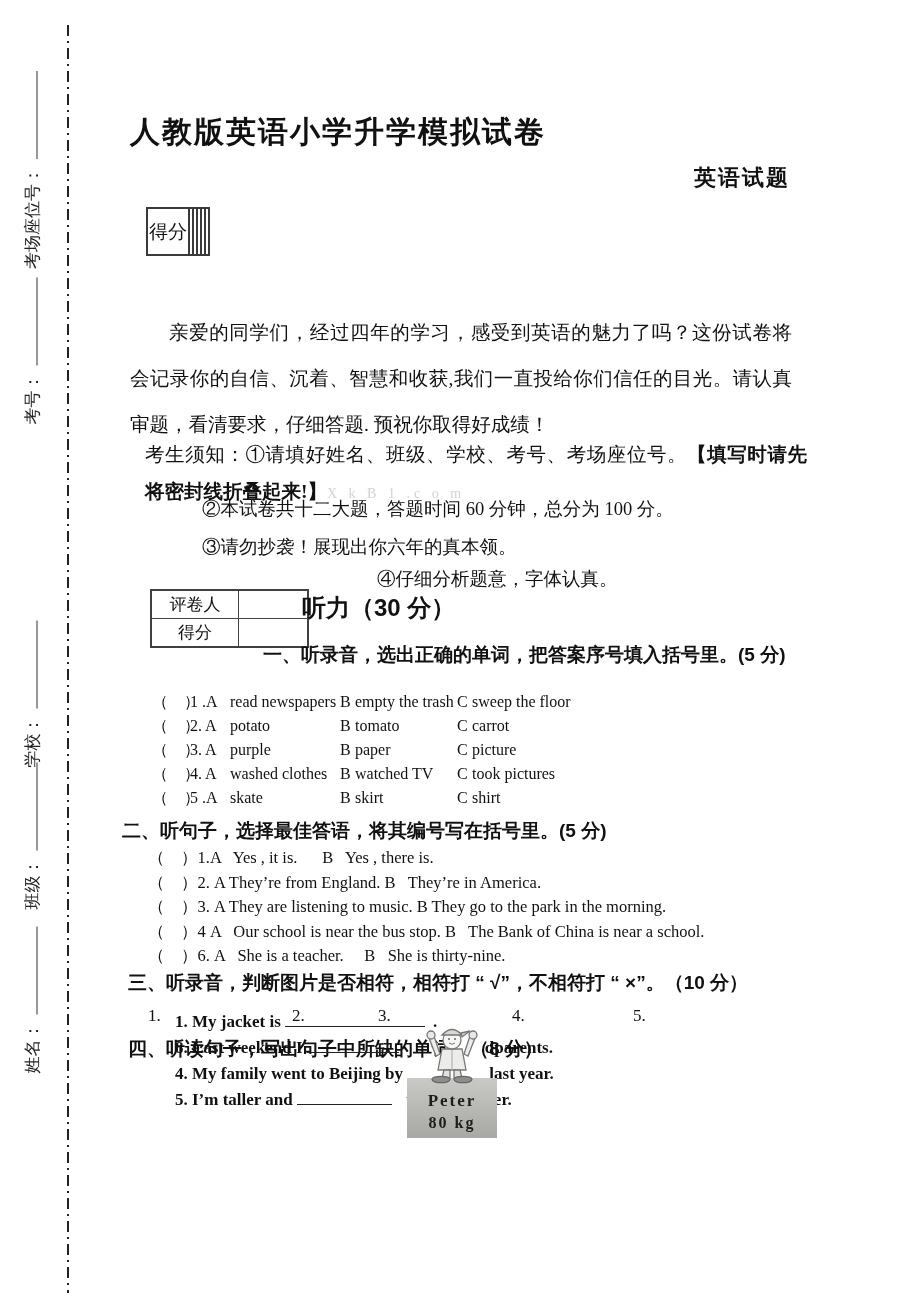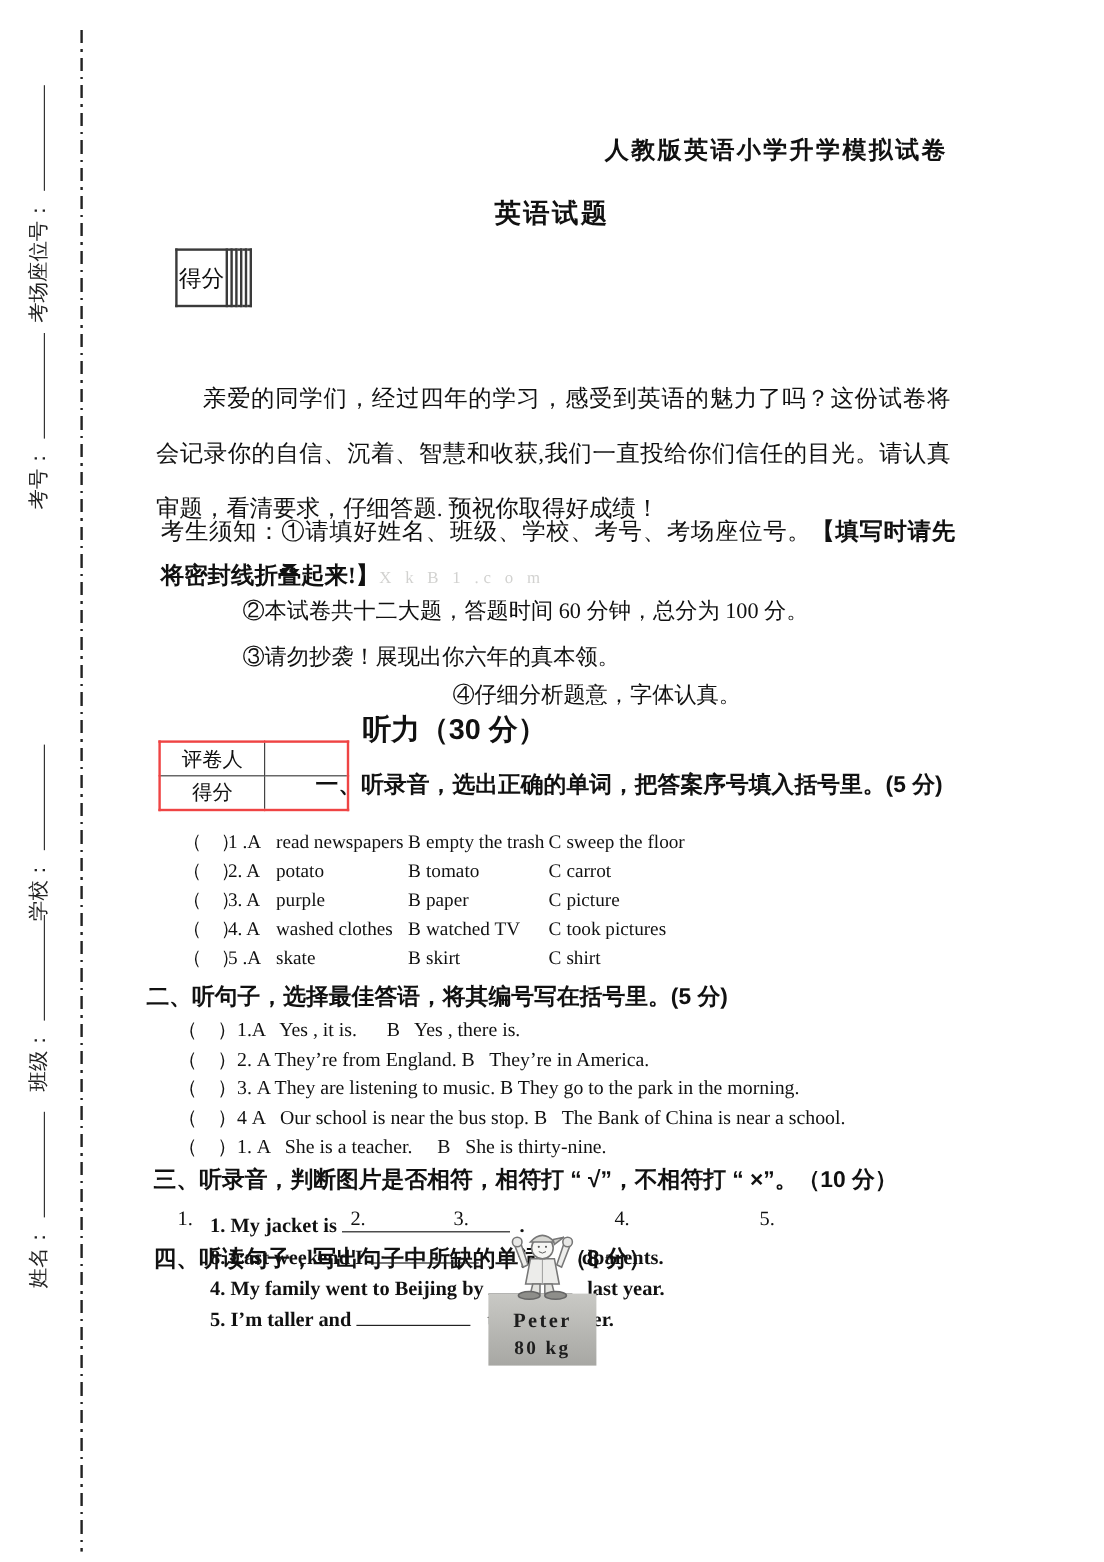"人教版英语小学升学模拟试卷" .doc-title { font-size: 20px -> 30px; text-align: right -> left }
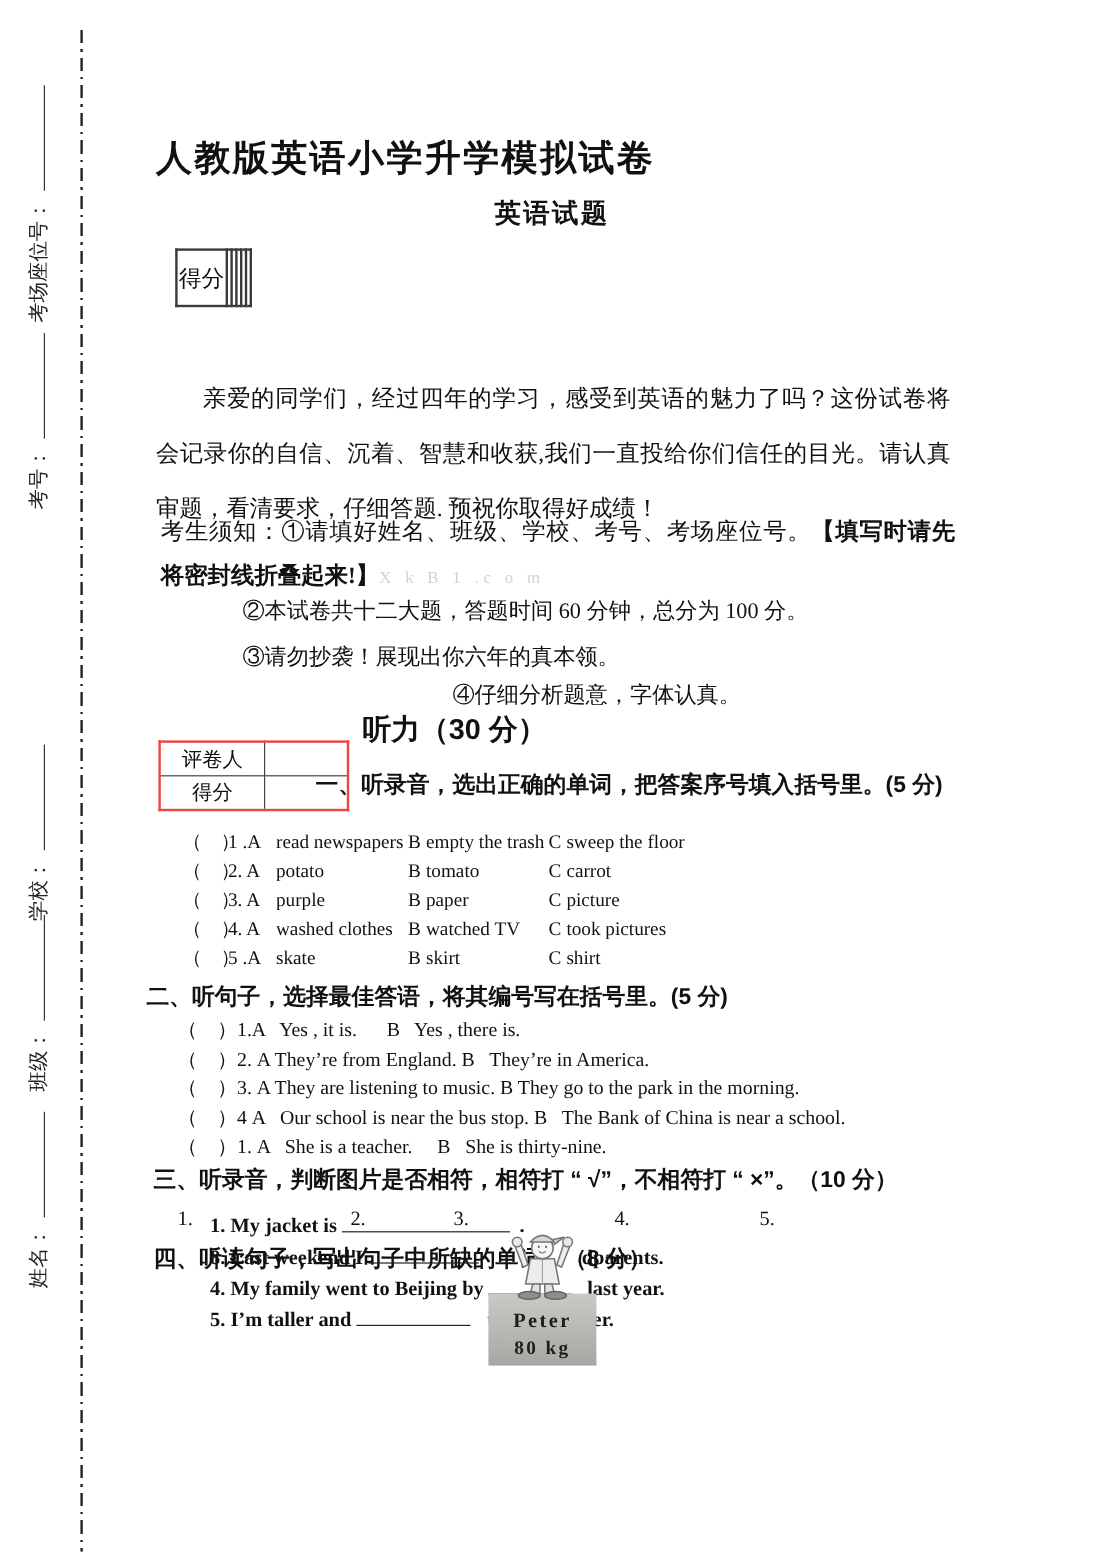"英语试题" .doc-subtitle { text-align: center -> right }
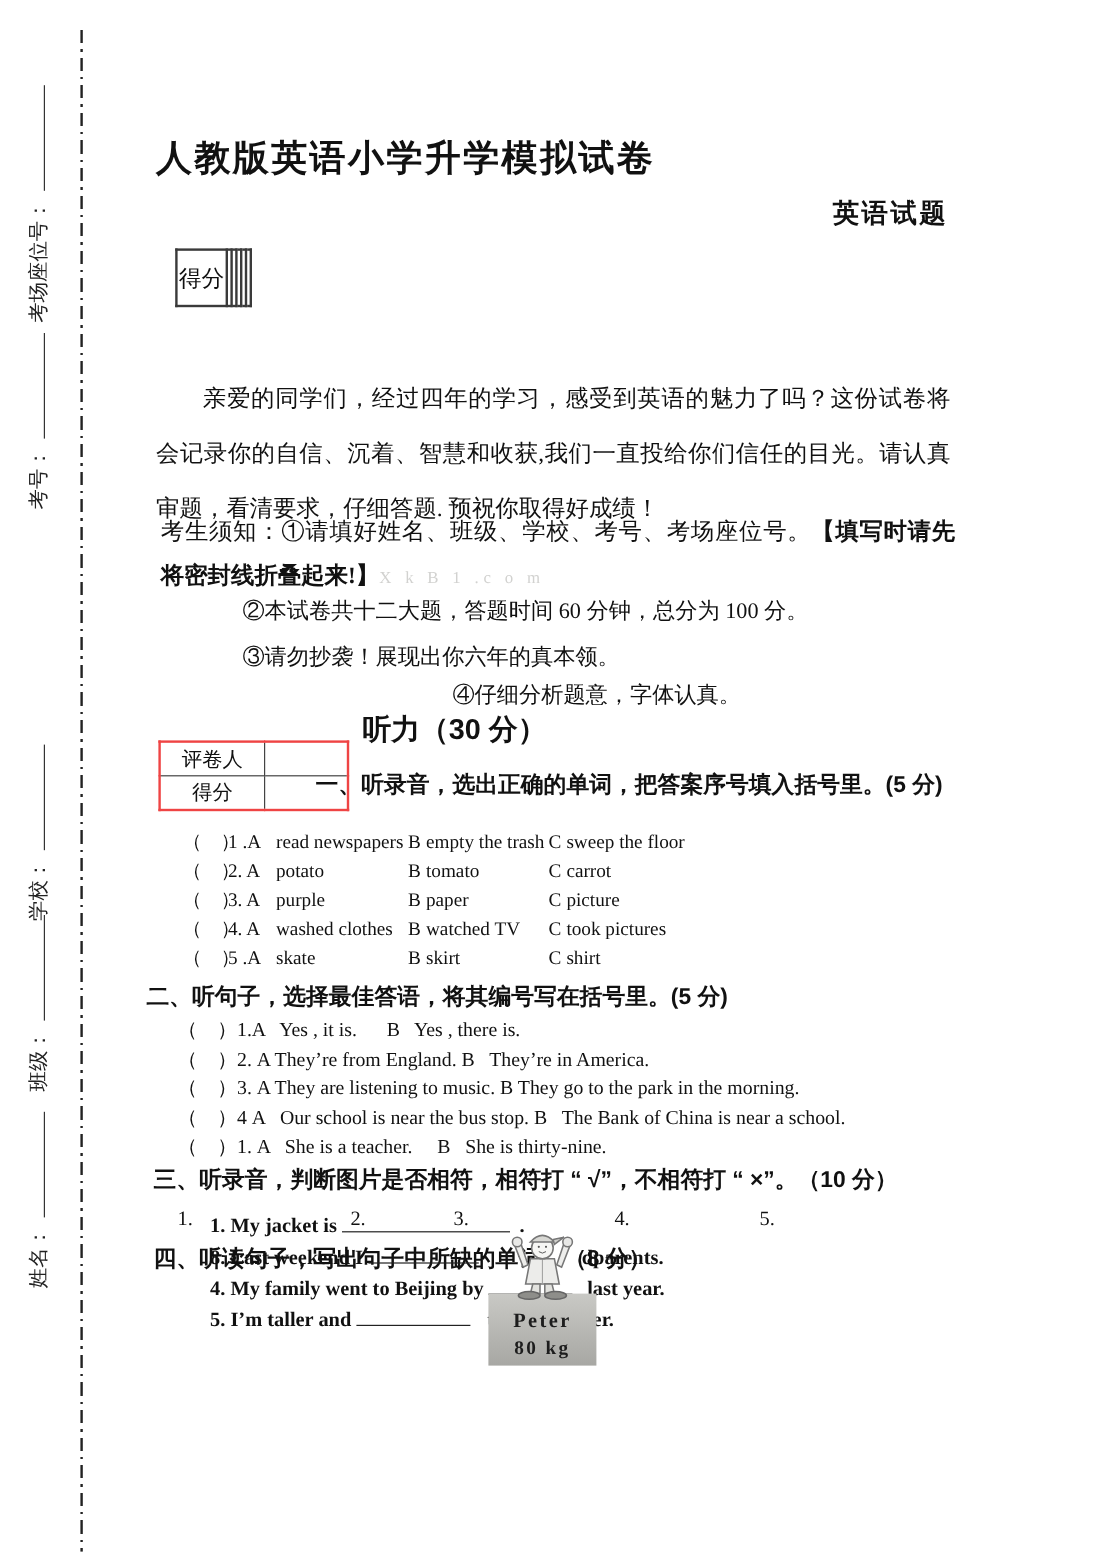"考生须知：①请填好姓名、班级、学校、考号、考场座位号。【填写时请先将密封线折叠起" p.abs { margin: 4px -> 15px }
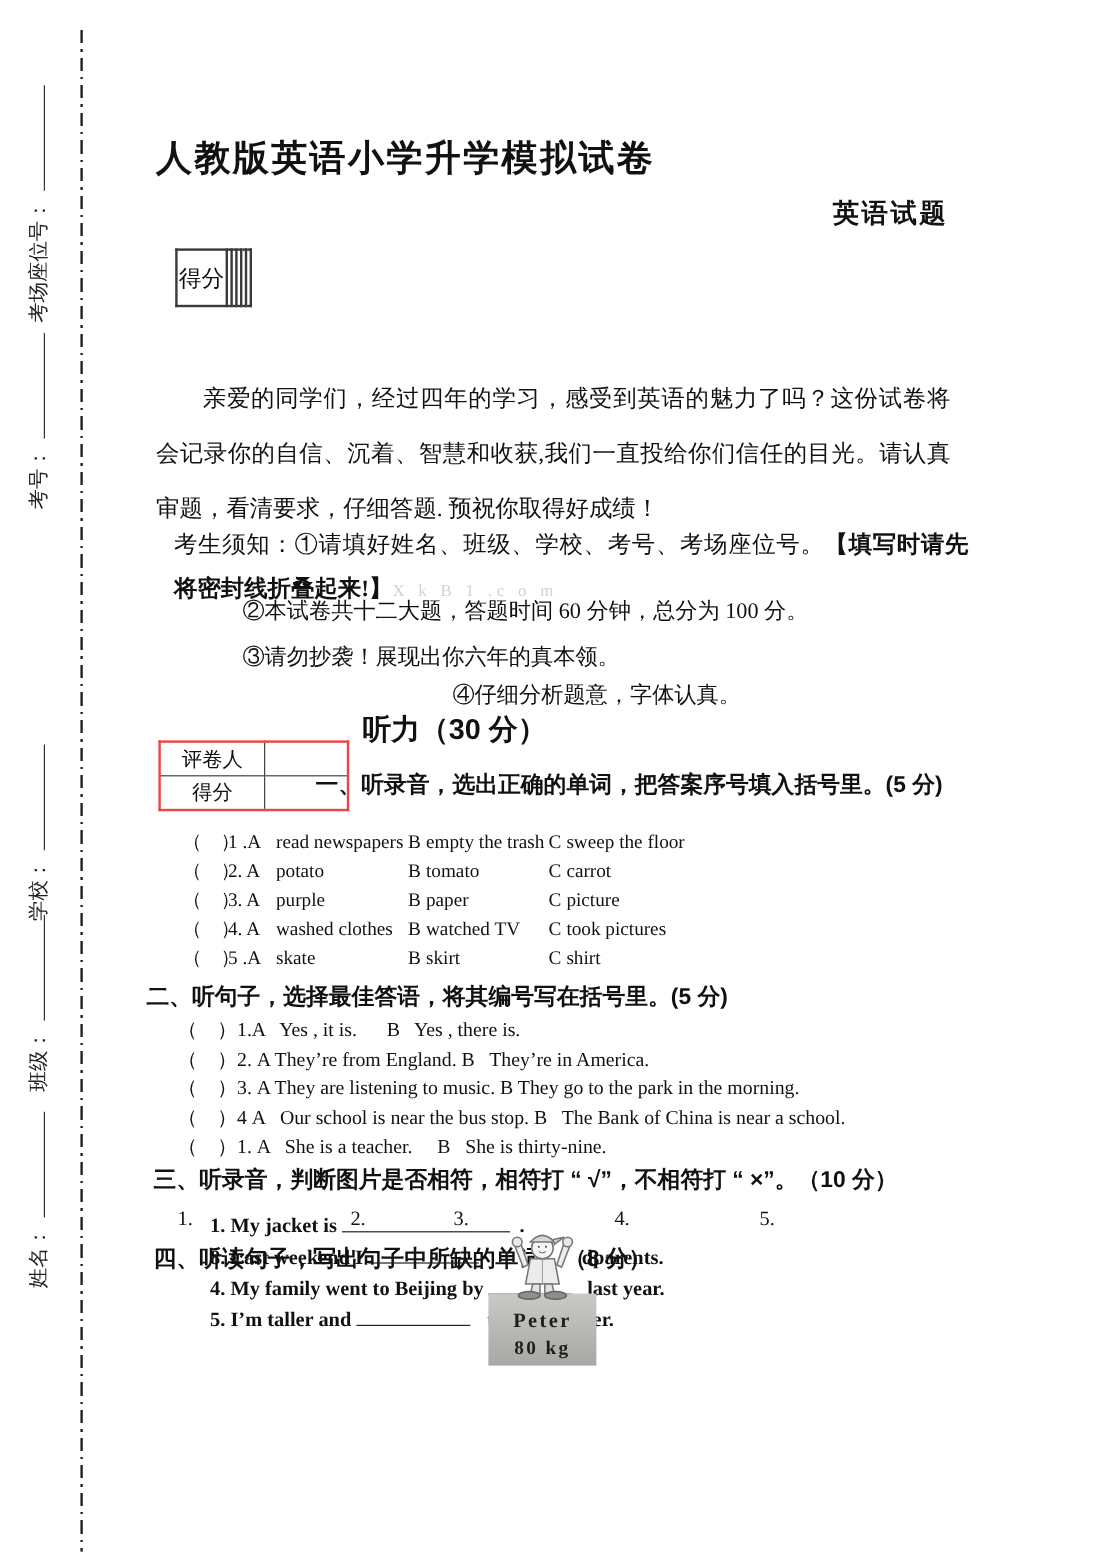"评卷人" .grader-table { border: 2px solid #ef4444 -> 2px solid #404040; left: 2px -> 20px; margin-top: 28px -> none }
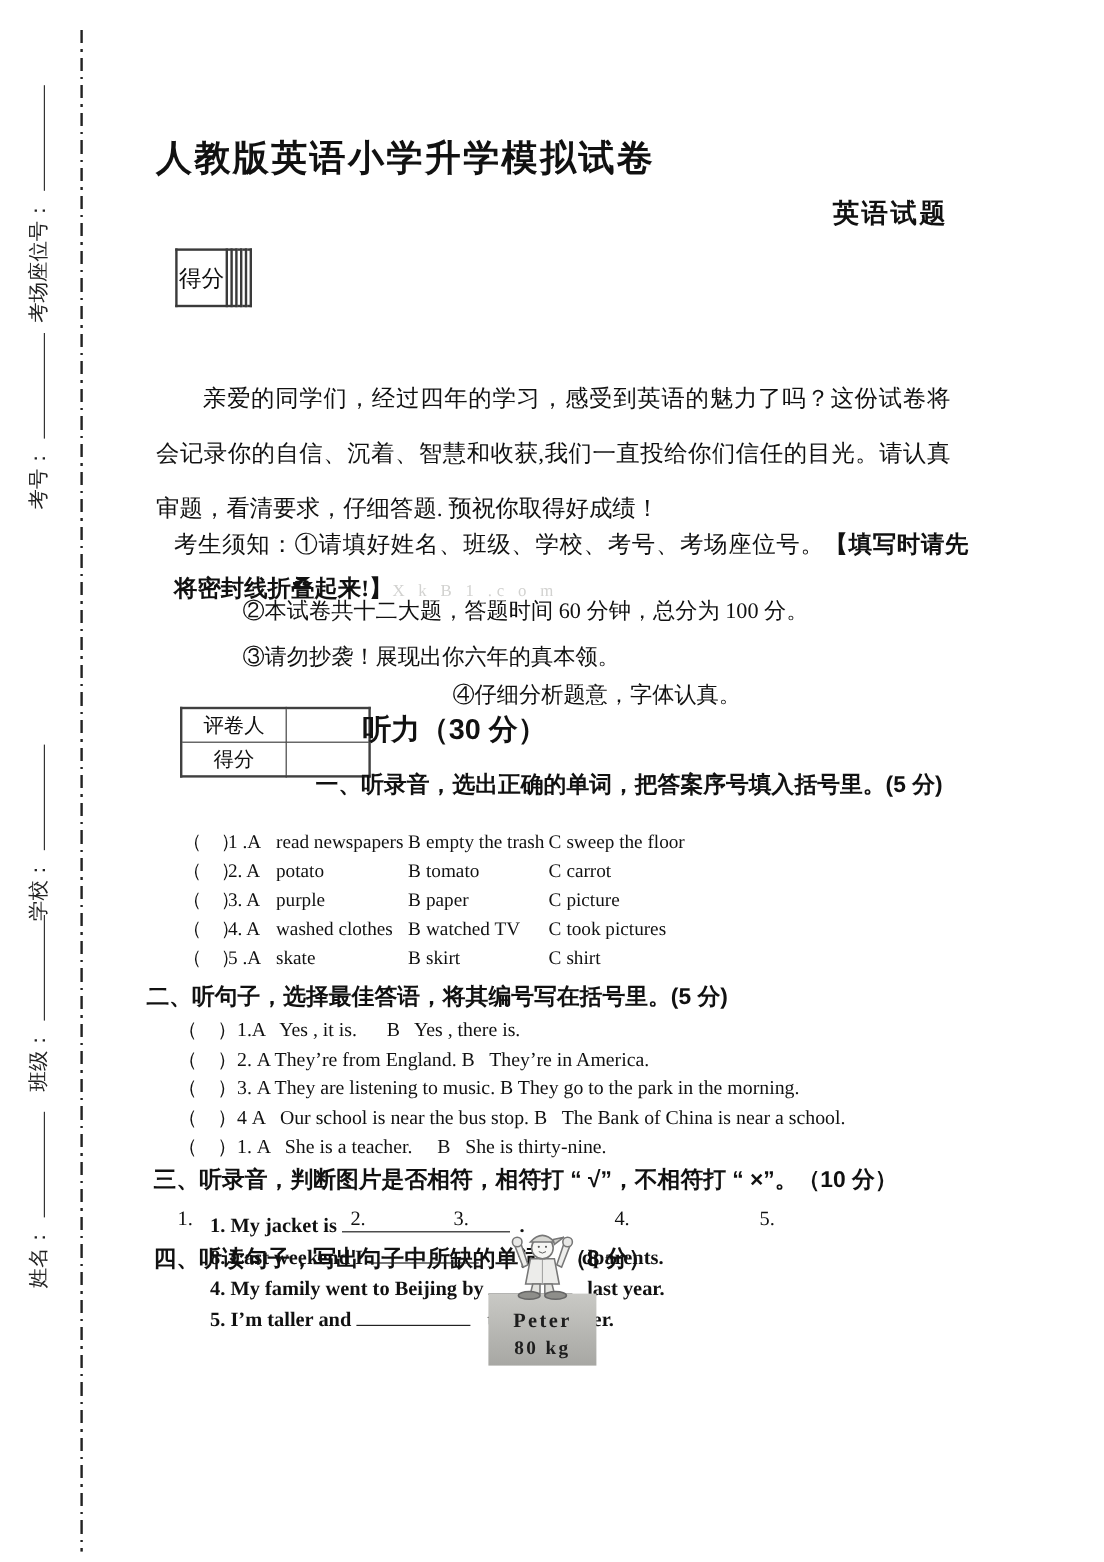"1. A She is a" span { text: 1 -> 6 }
